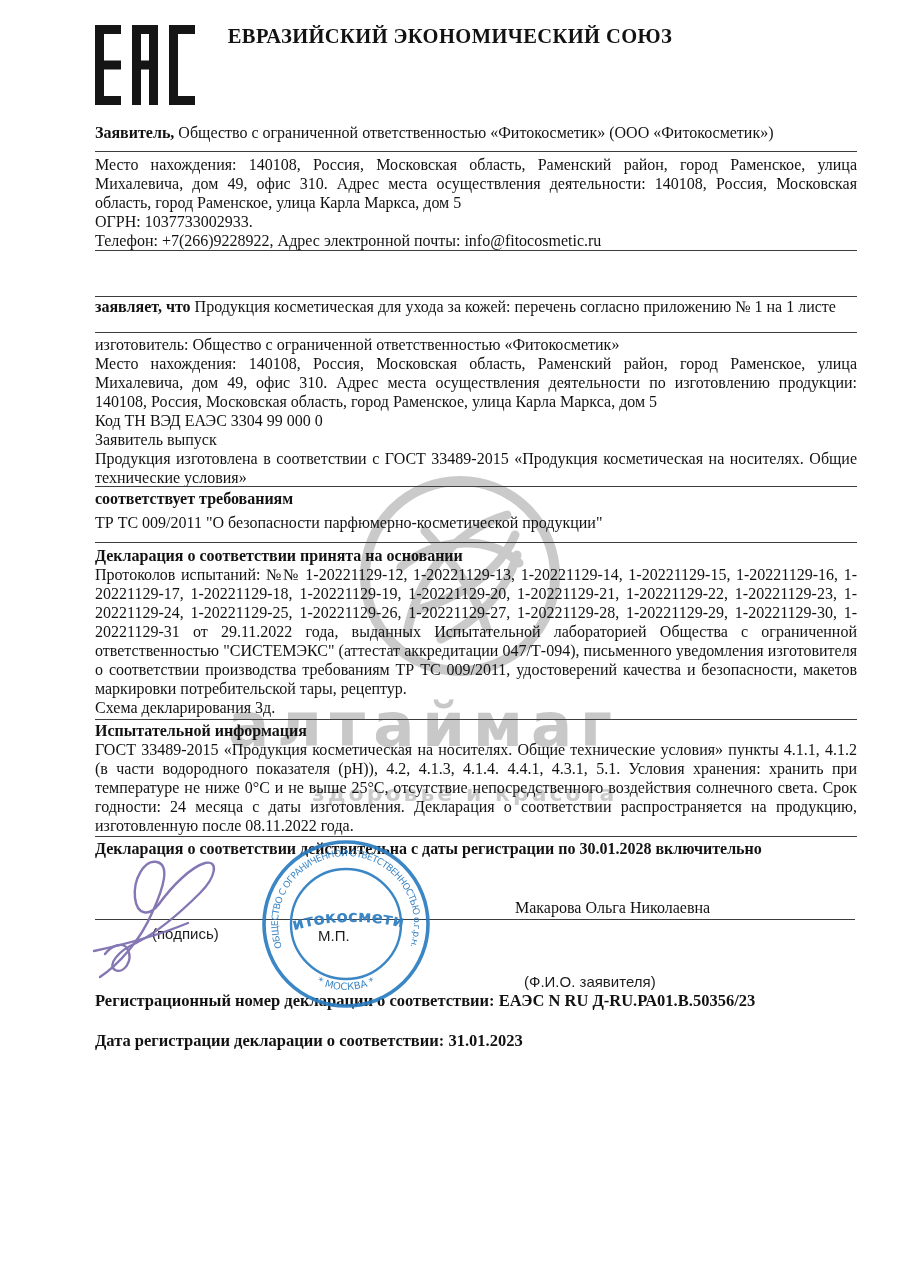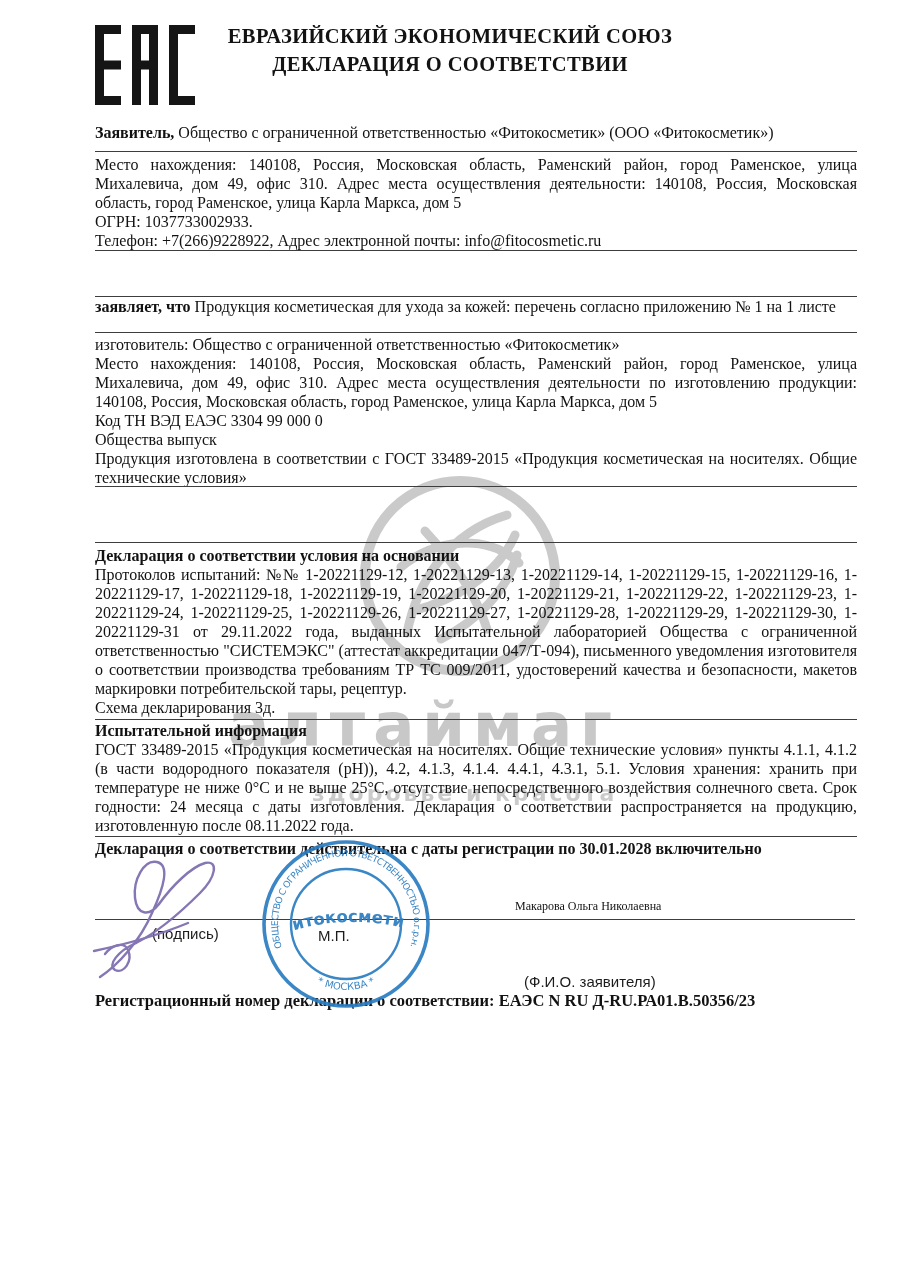"ДЕКЛАРАЦИЯ О СООТВЕТСТВИИ" div { html: <div>ДЕКЛАРАЦИЯ О СООТВЕТСТВИИ</div> -> none }
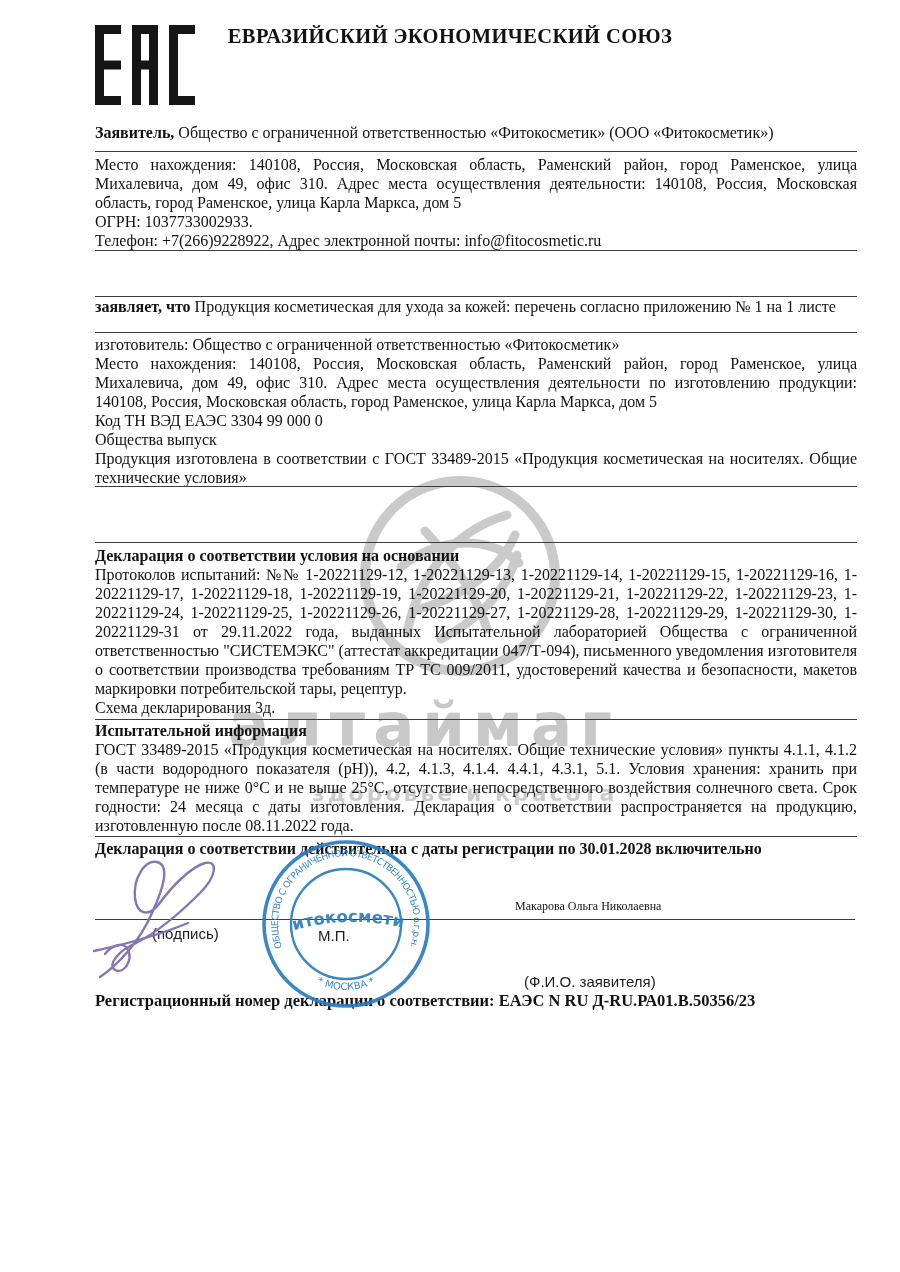"Общества выпуск" div { text: Общества -> Заявитель }
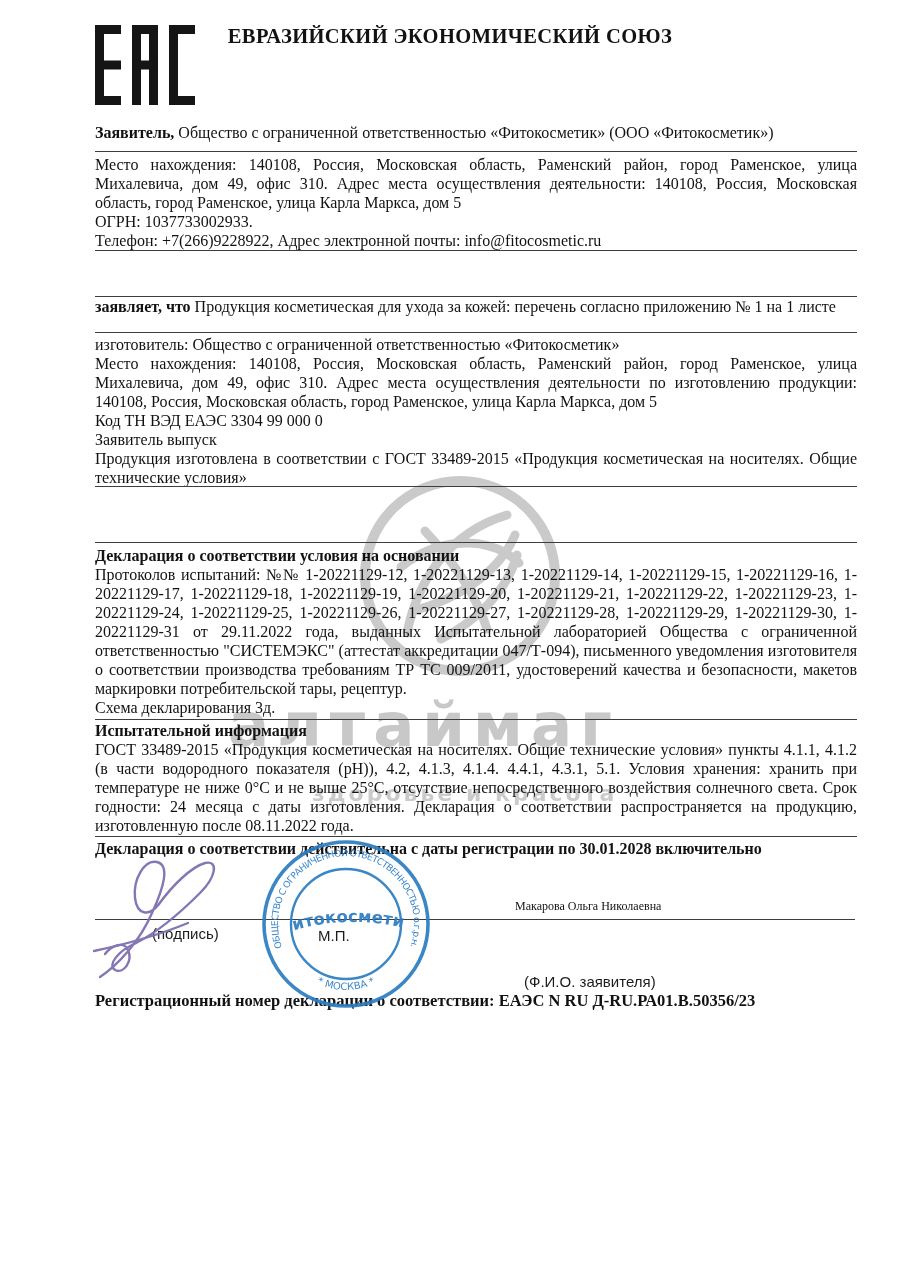"соответствует требованиям" div.sec { html: none -> <div> <div>соответствует требованиям</div> <div>ТР ТС 009/2011 "О безопасности парфюмерно-косметической продукции"</div> </div> }
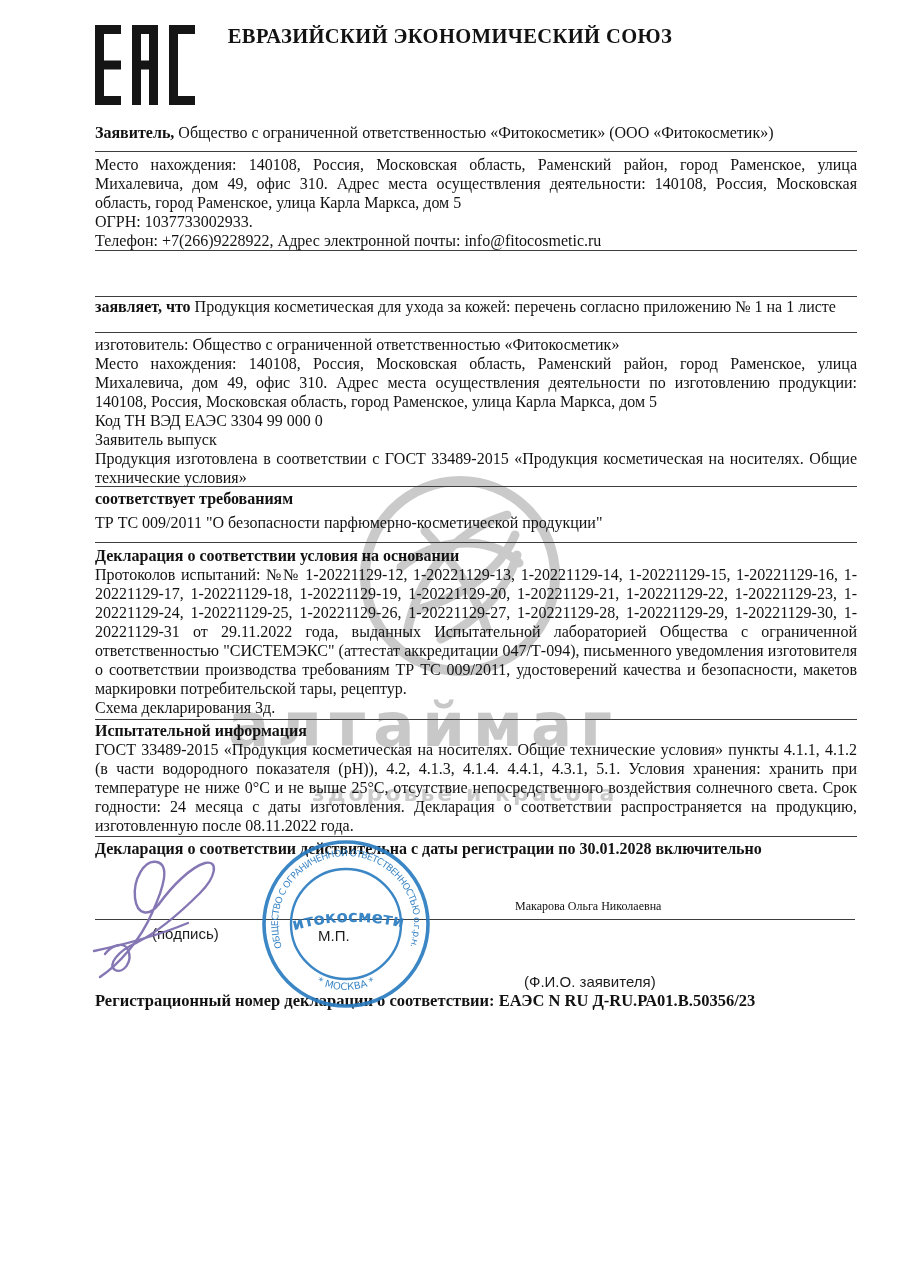"Декларация о соответствии условия на" div.b { text: условия -> принята }
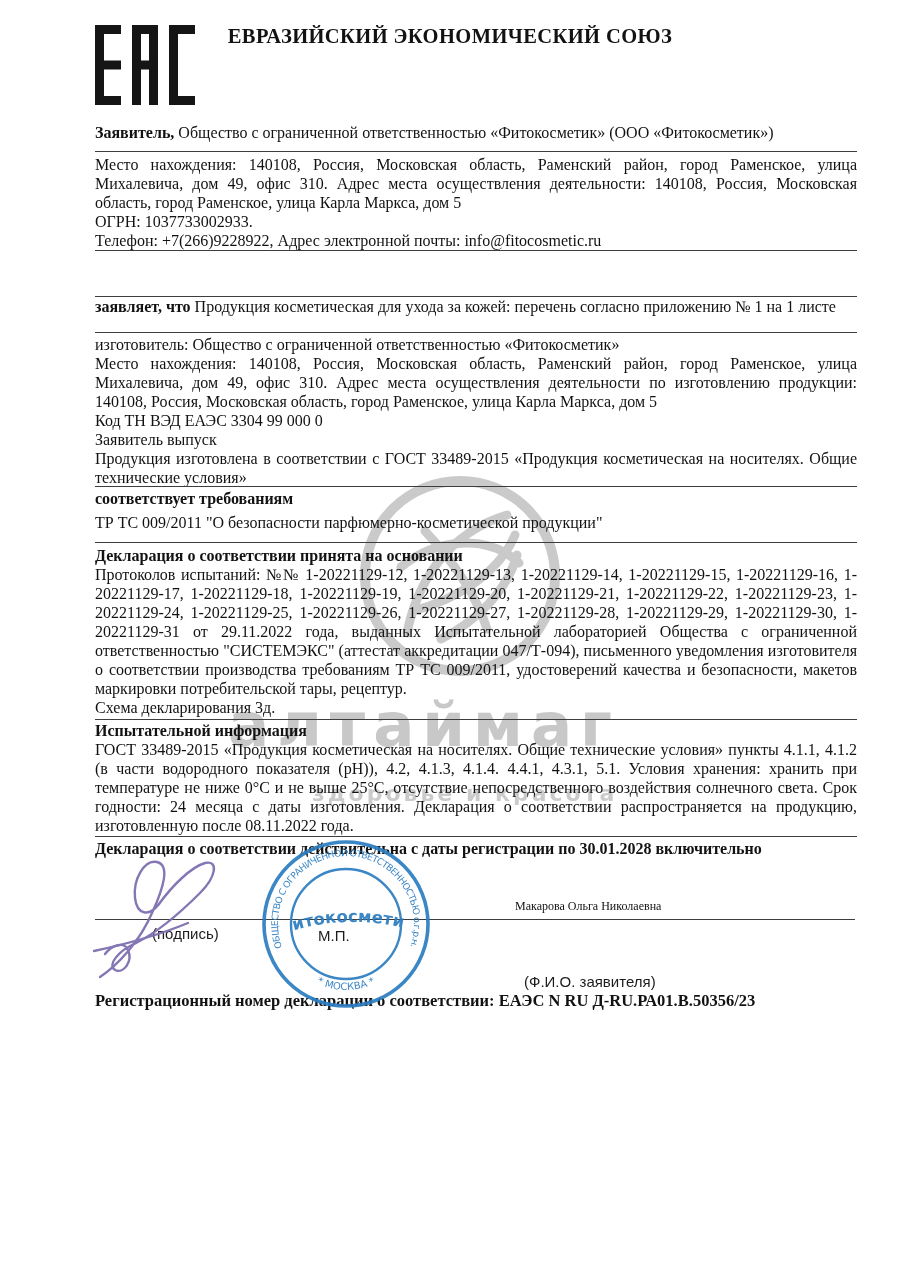"Макарова Ольга Николаевна" .sig-name { font-size: 12px -> 16px }
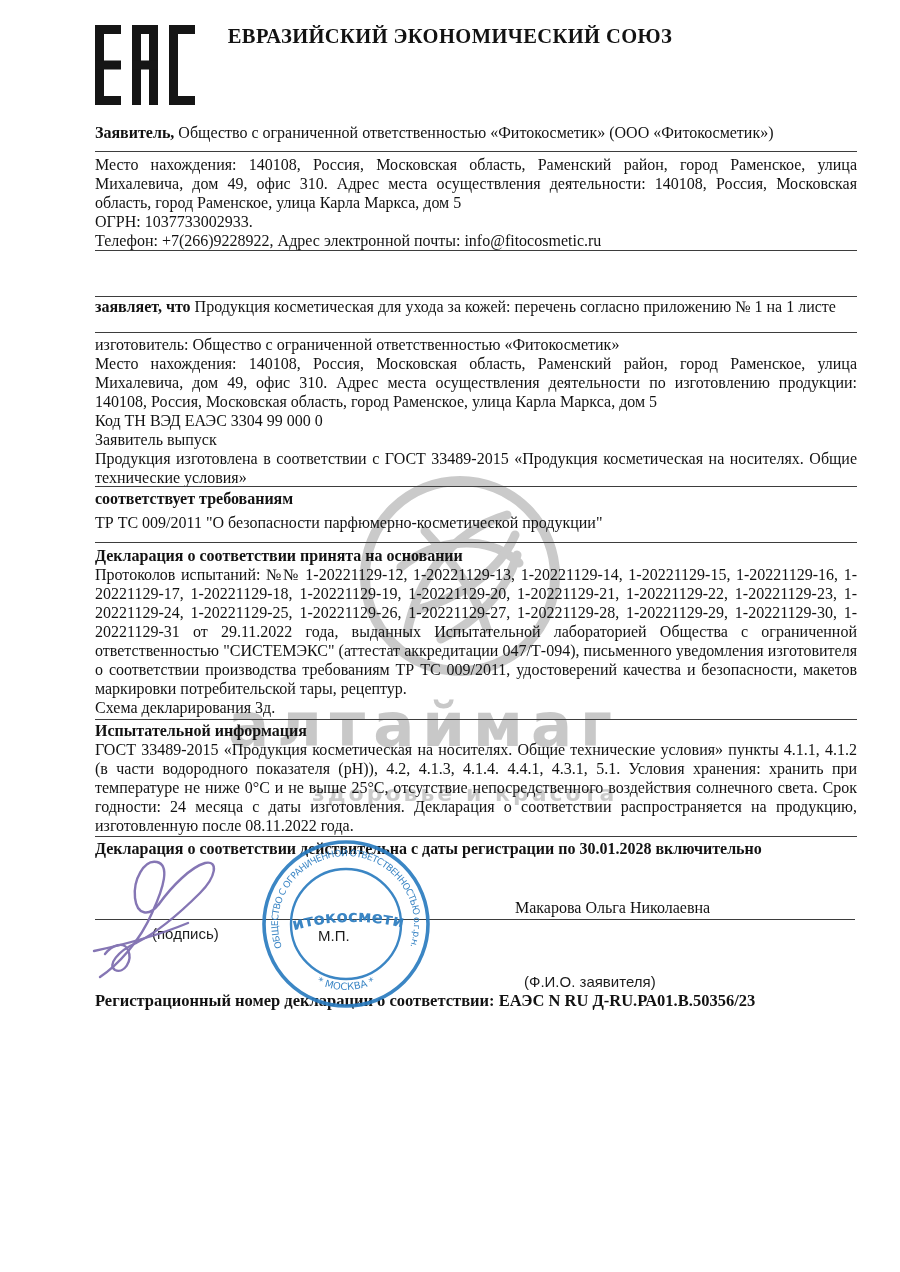"Дата регистрации декларации о" div.reg { html: none -> <div>Дата регистрации декларации о соответствии: 31.01.2023</div> }
